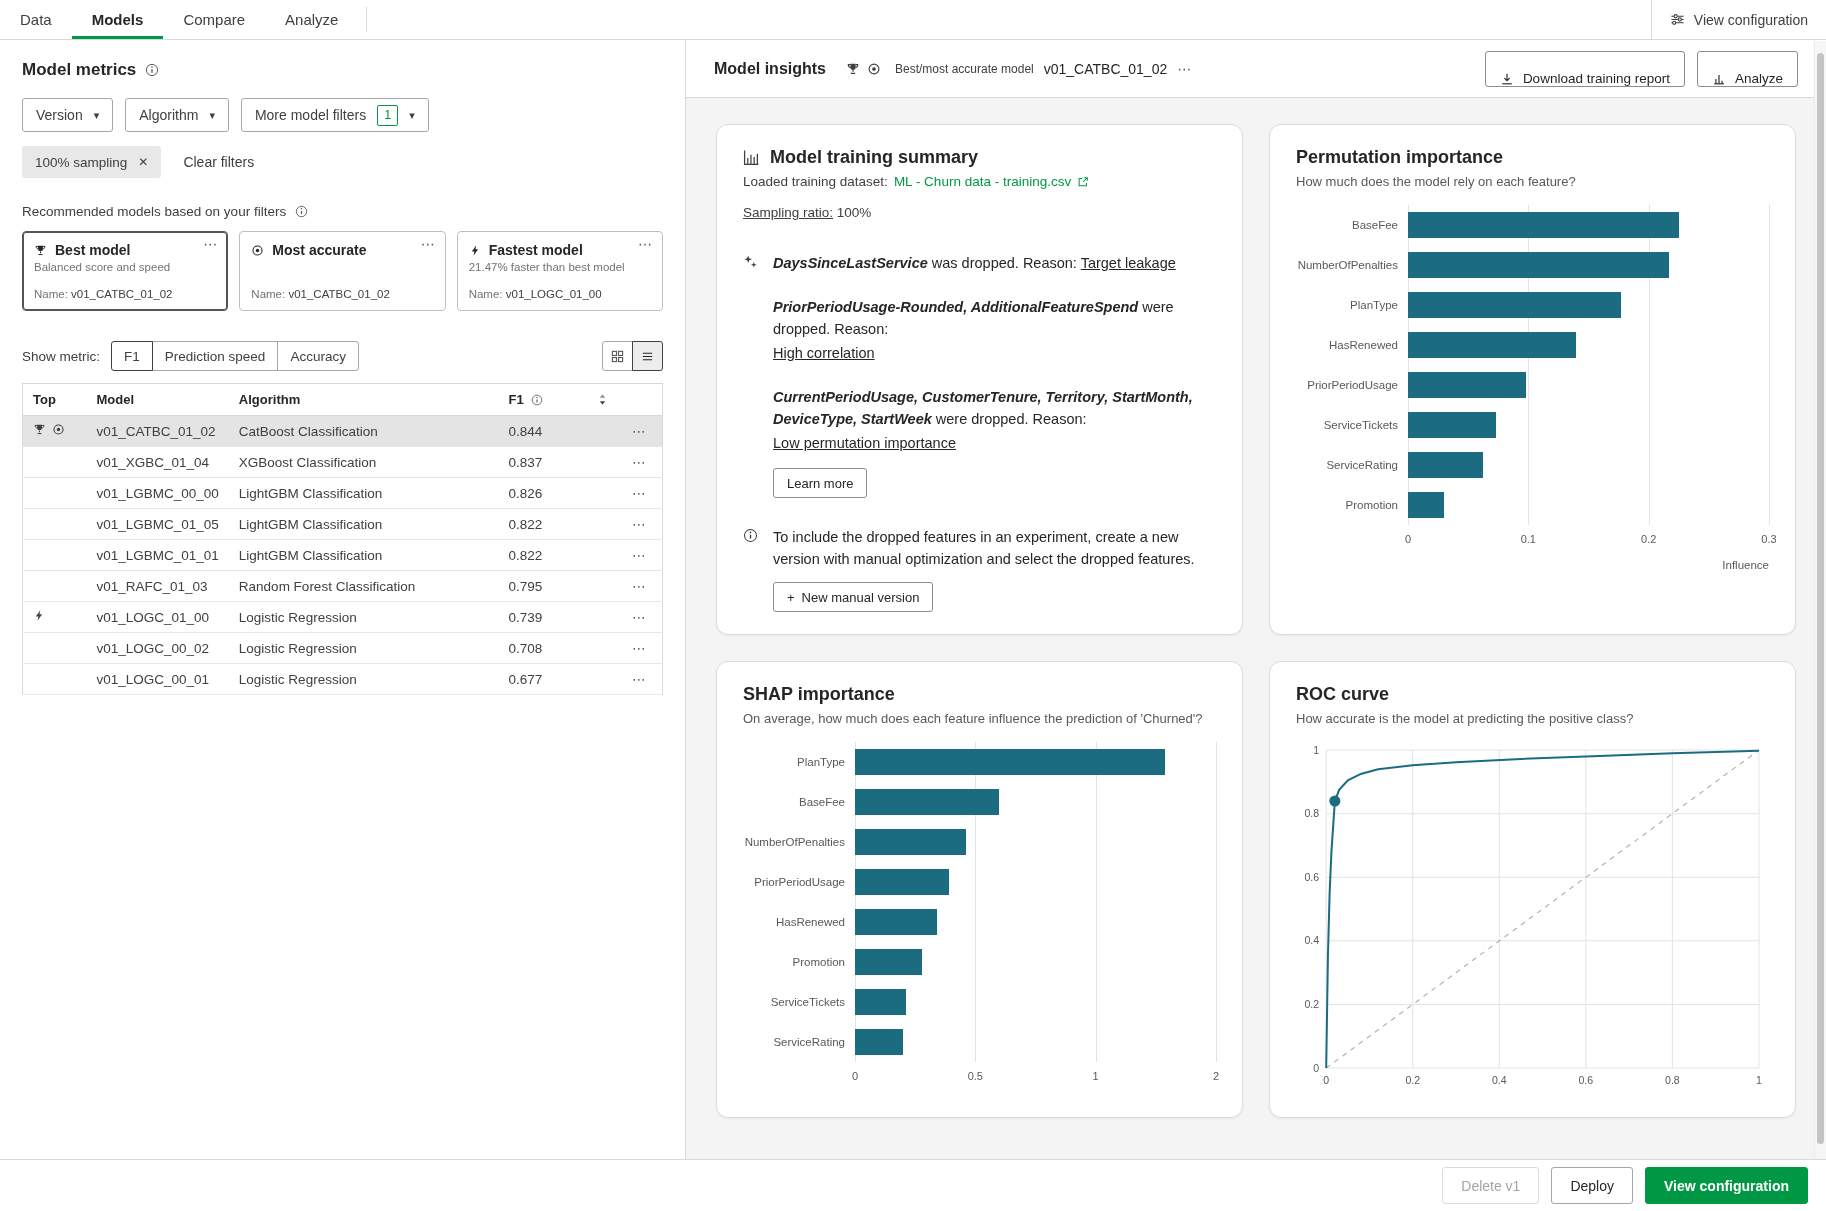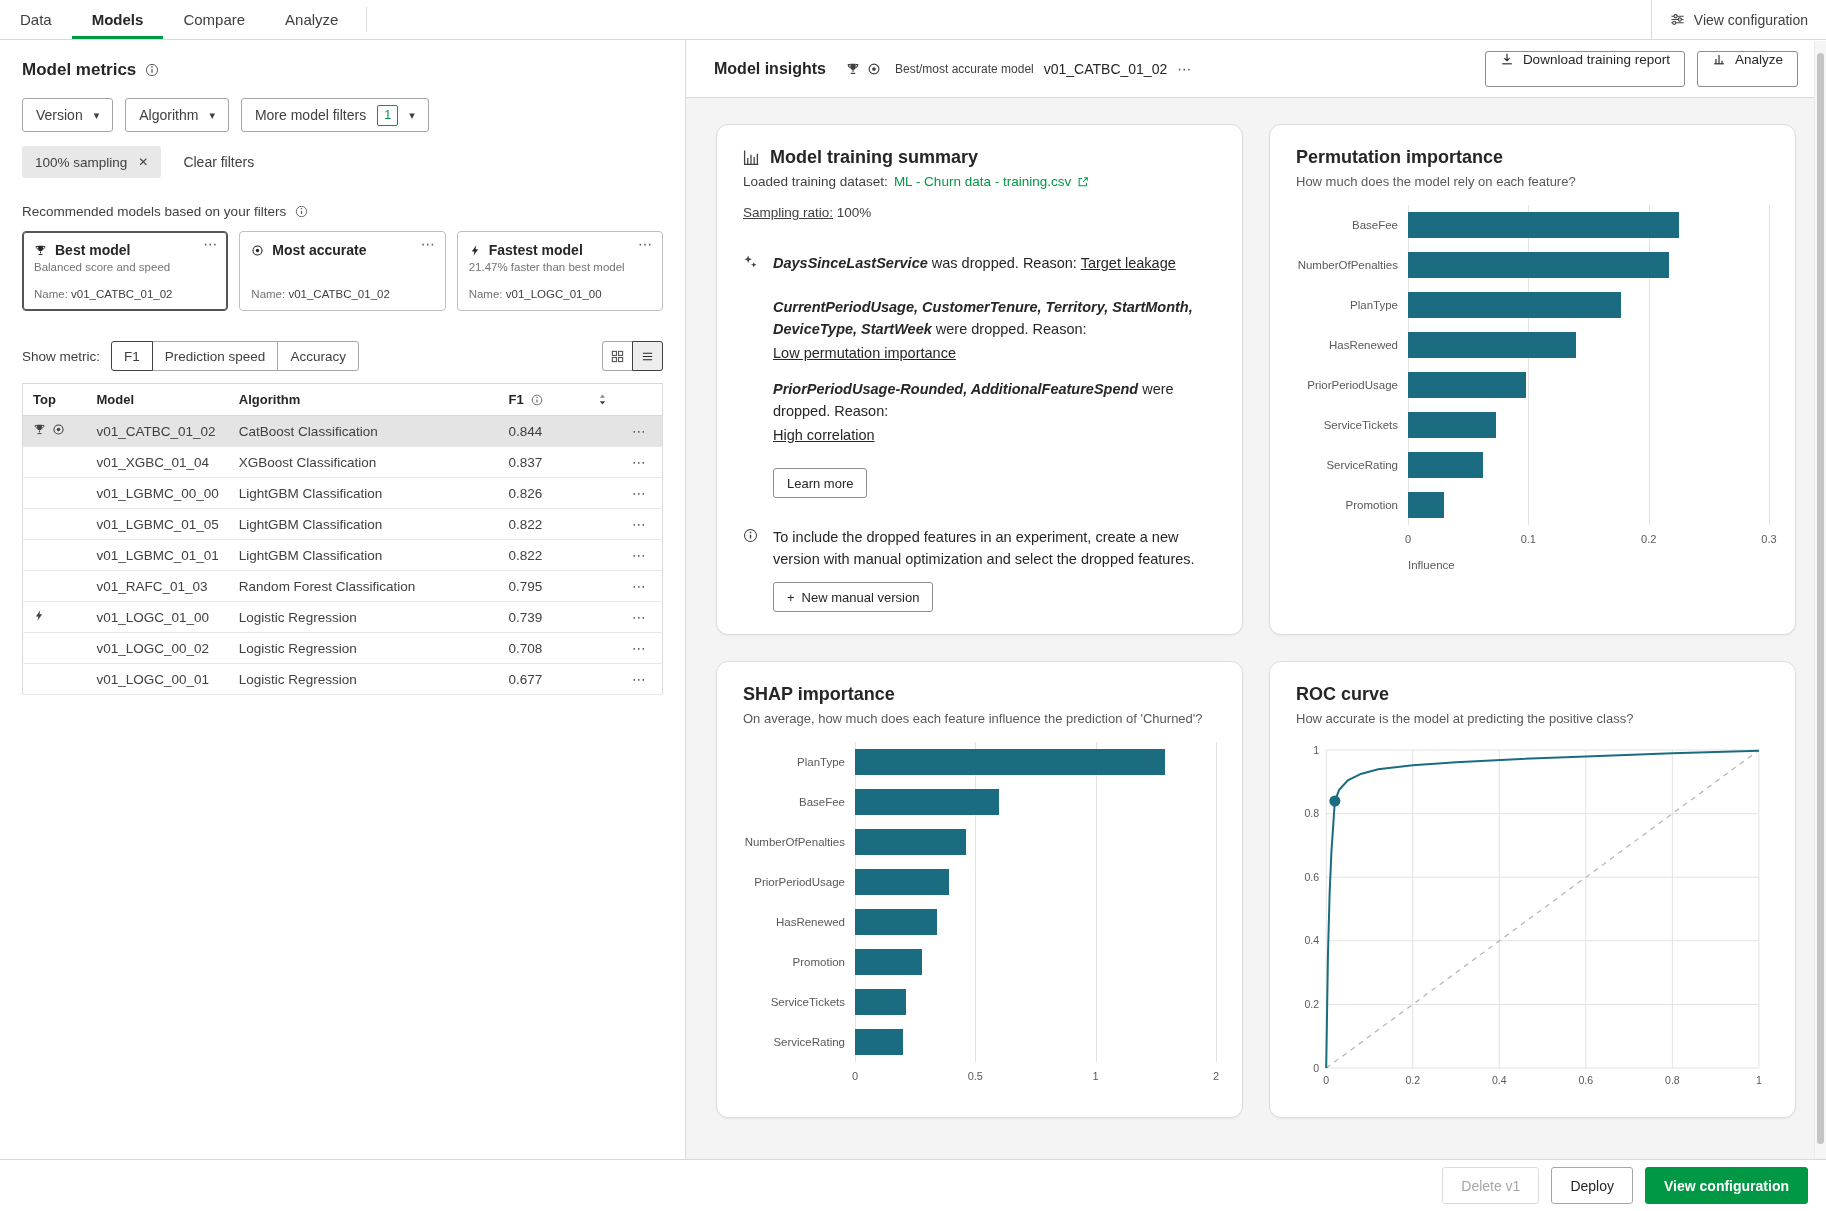"Download training report" .btn-outline { align-items: flex-start -> flex-end }
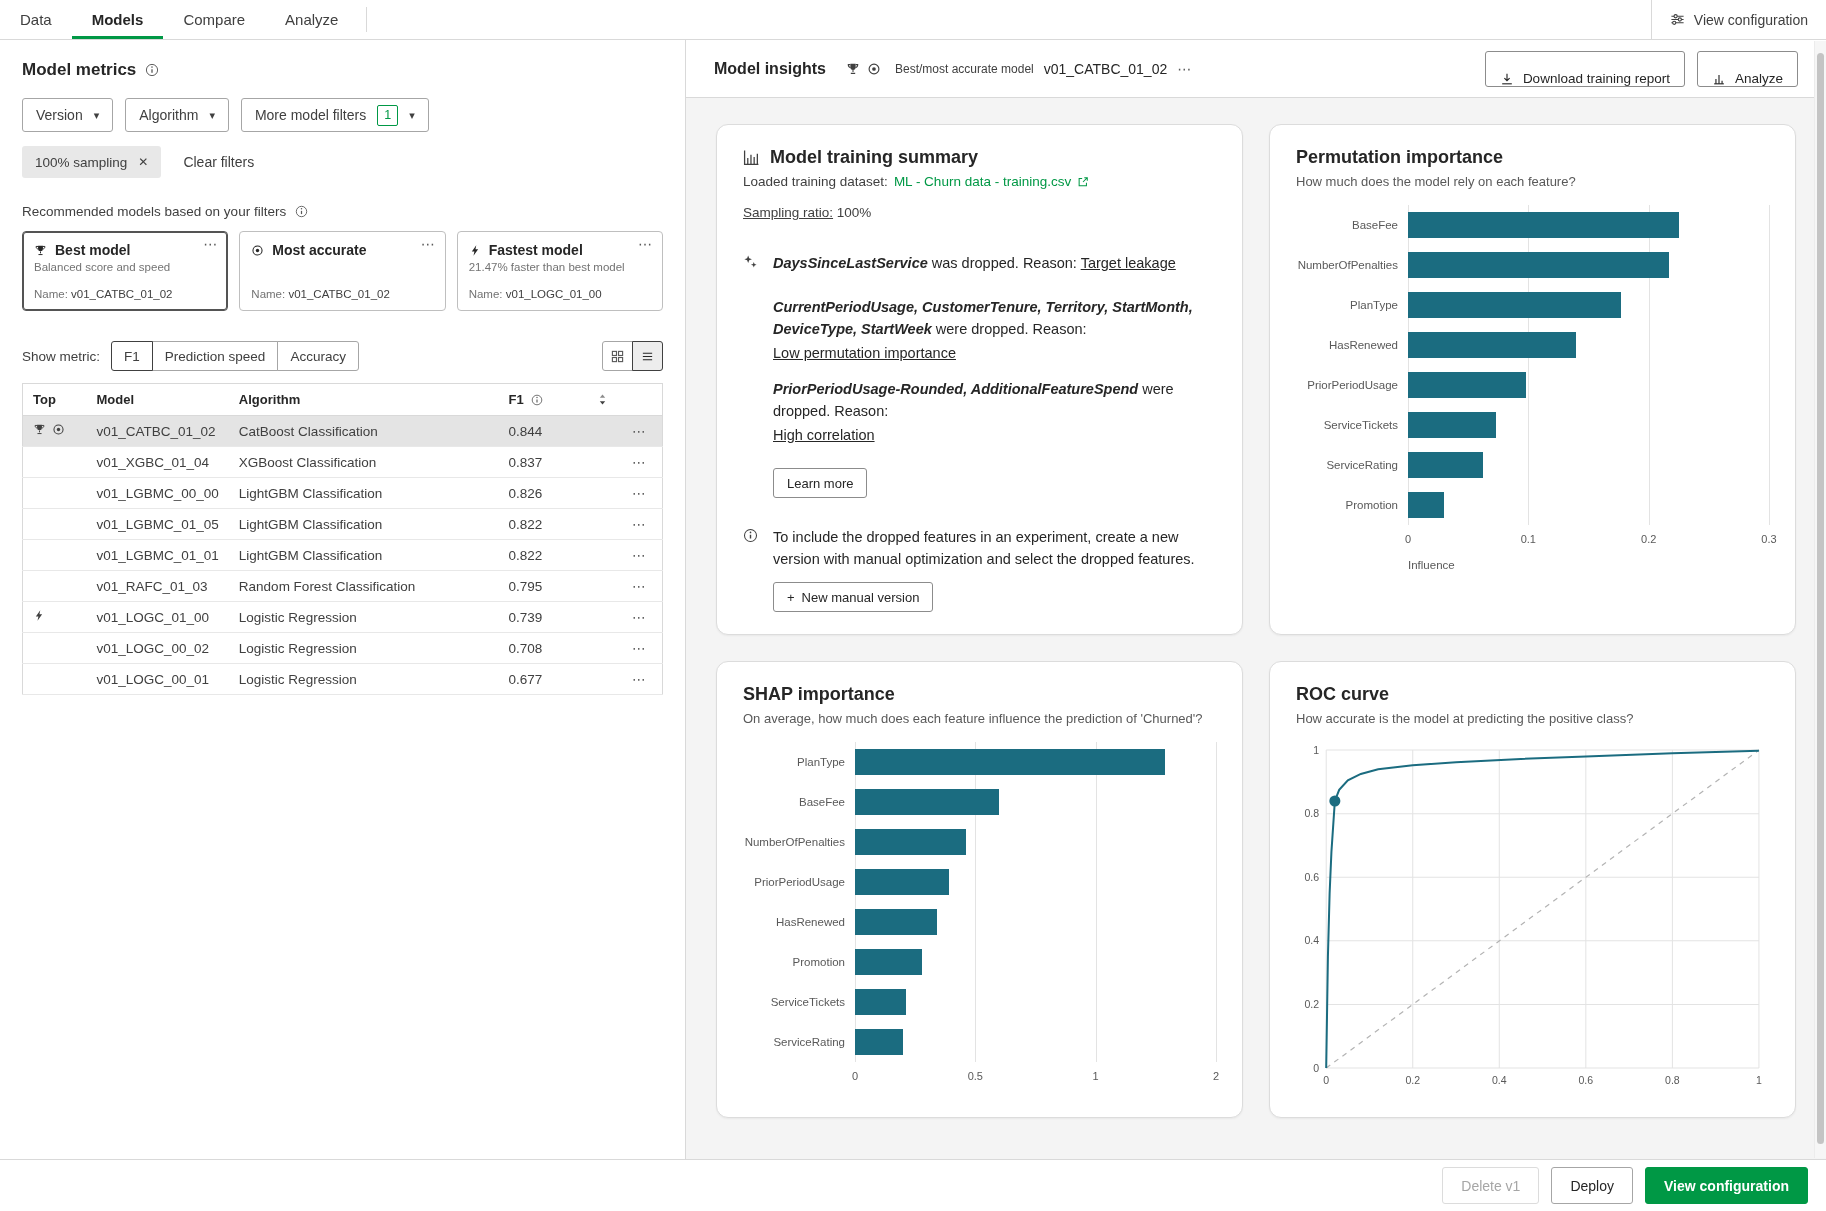"CurrentPeriodUsage, CustomerTenure," div.drop { order: before "PriorPeriodUsage-Rounded," -> after "PriorPeriodUsage-Rounded," }
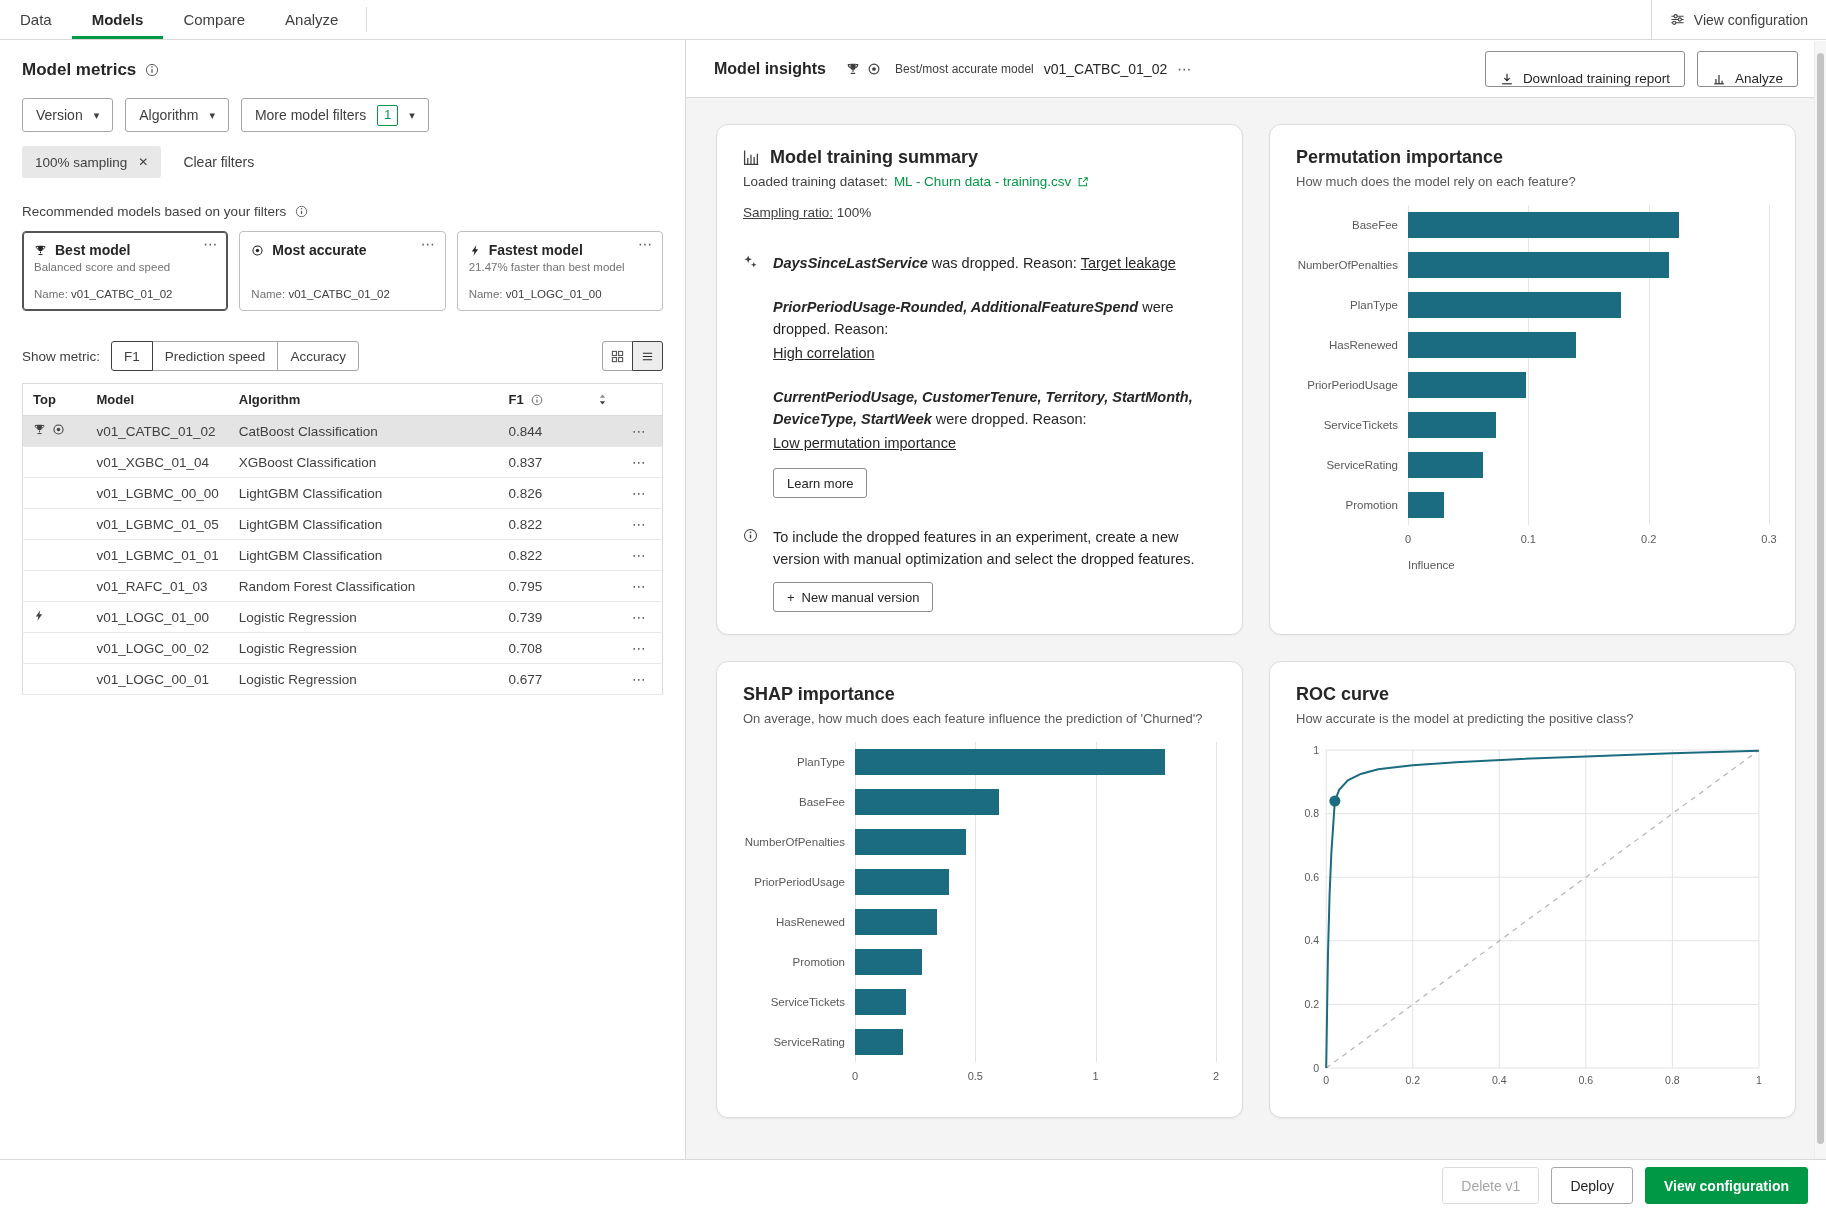"Influence" .hxlabel { text-align: left -> right }
